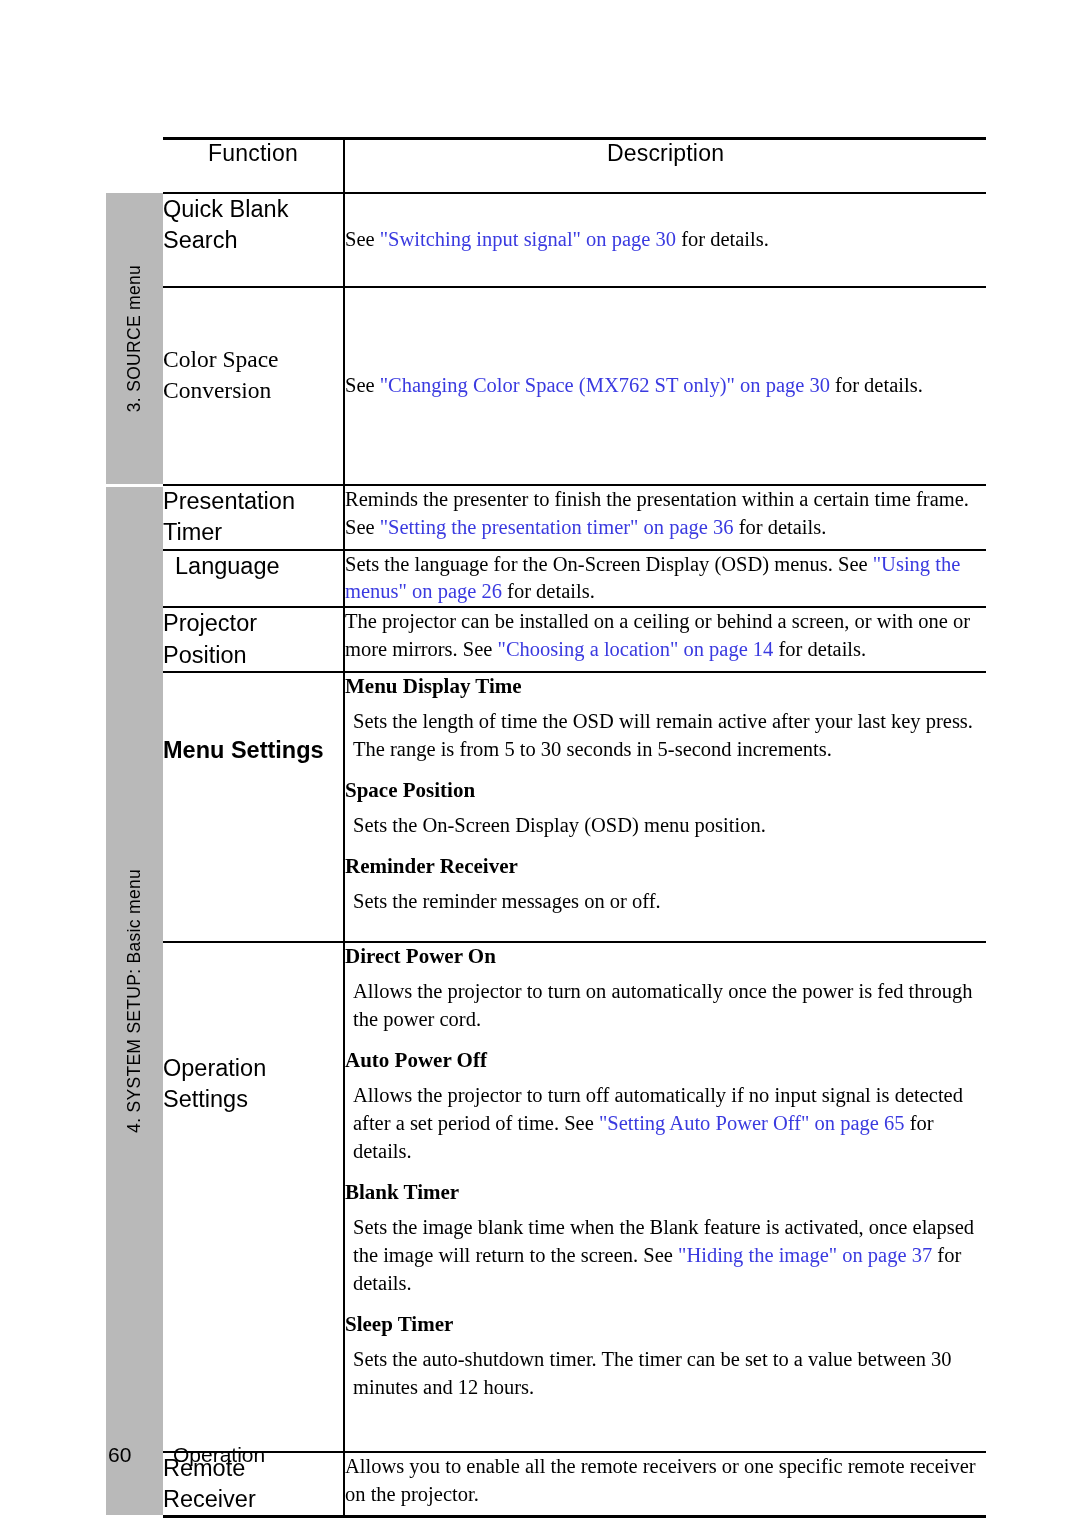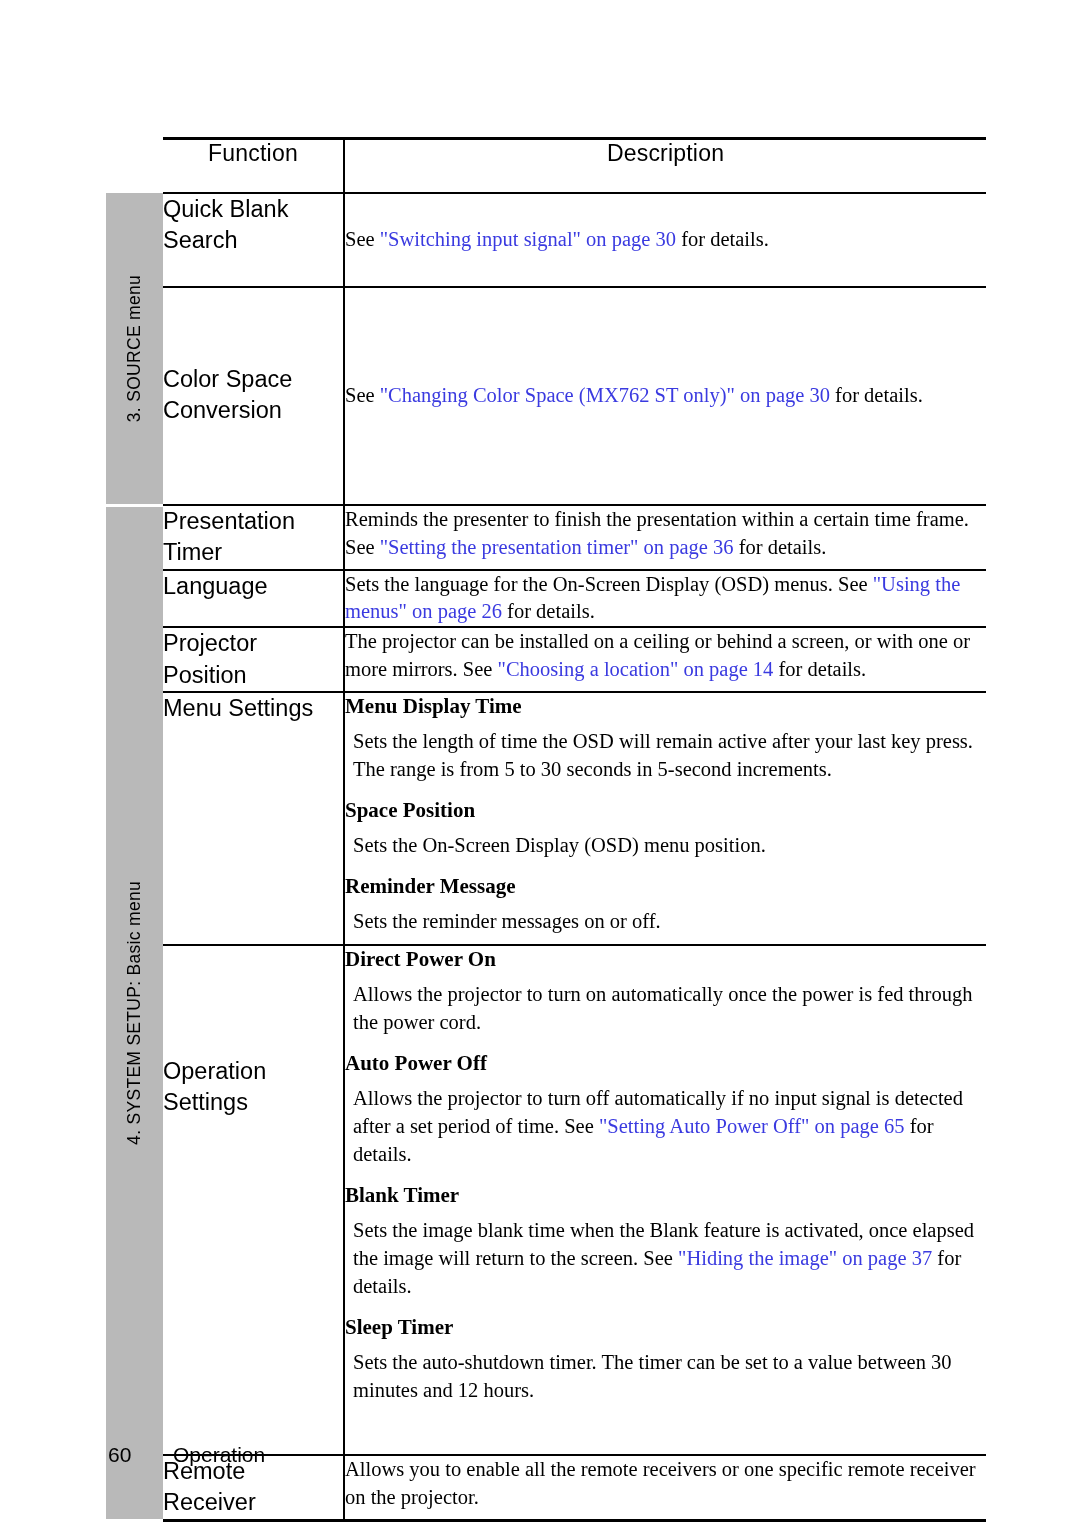"Color Space Conversion" td.func-cell { font-family: none -> Liberation Serif, serif; padding-top: 76px -> 56px }
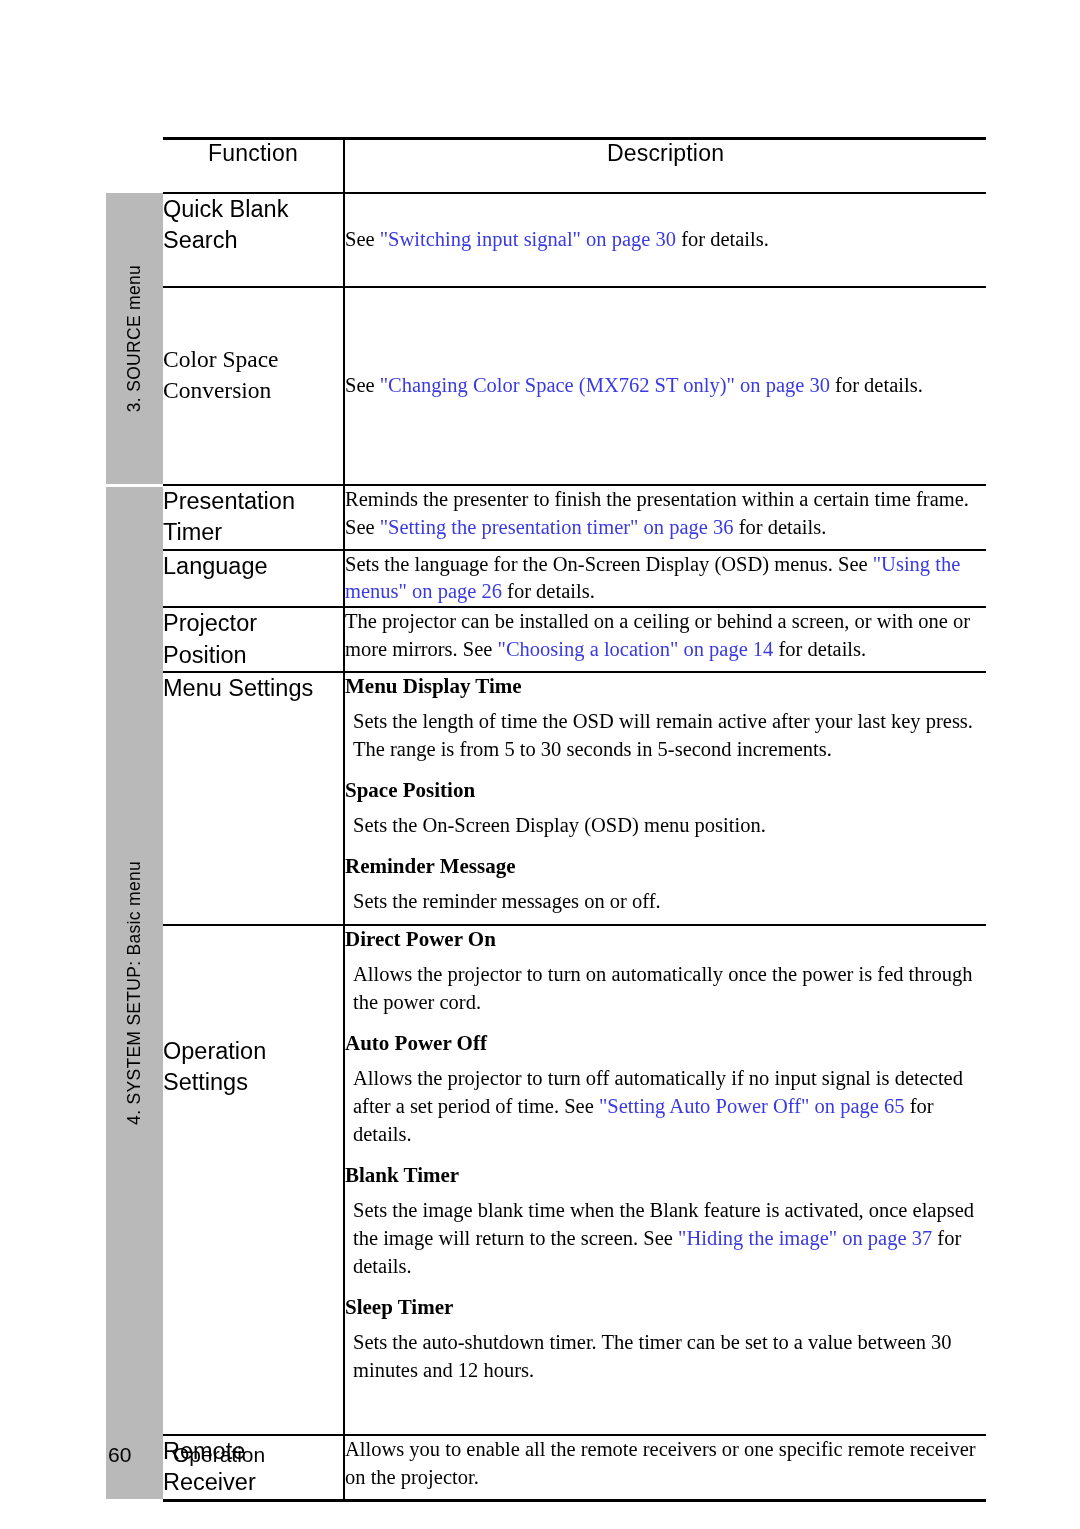"Language" td.func-cell { padding-left: none -> 12px }
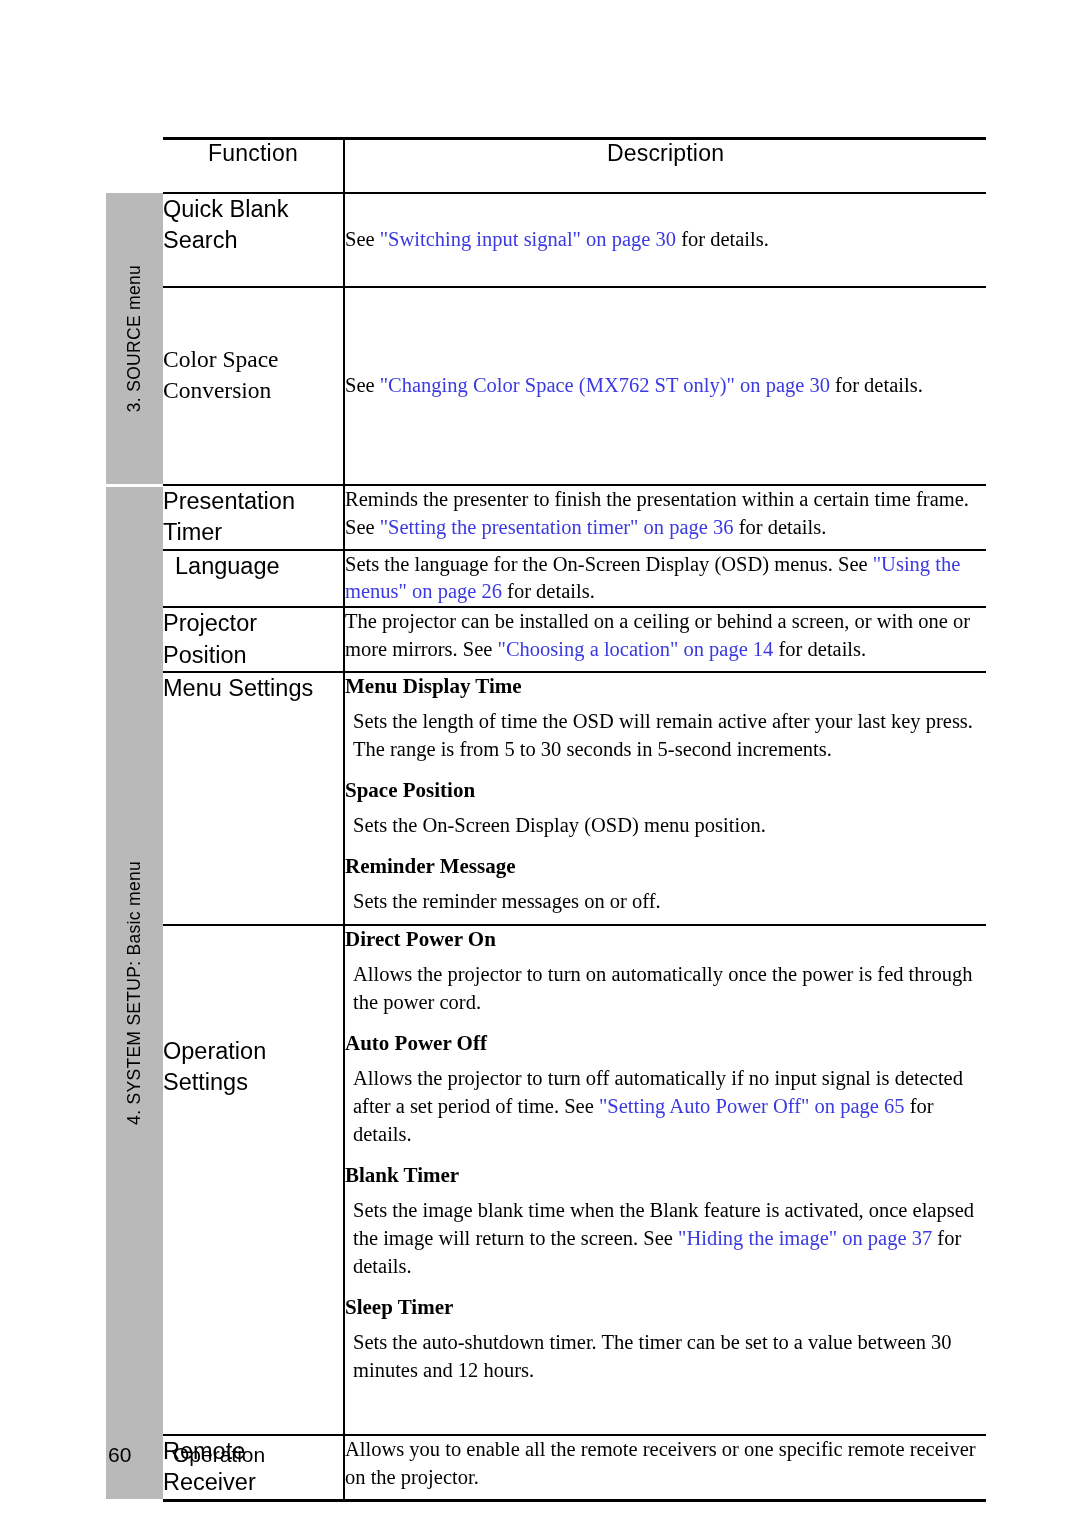"Menu Settings" td.func-cell { font-weight: none -> bold; padding-top: none -> 62px }
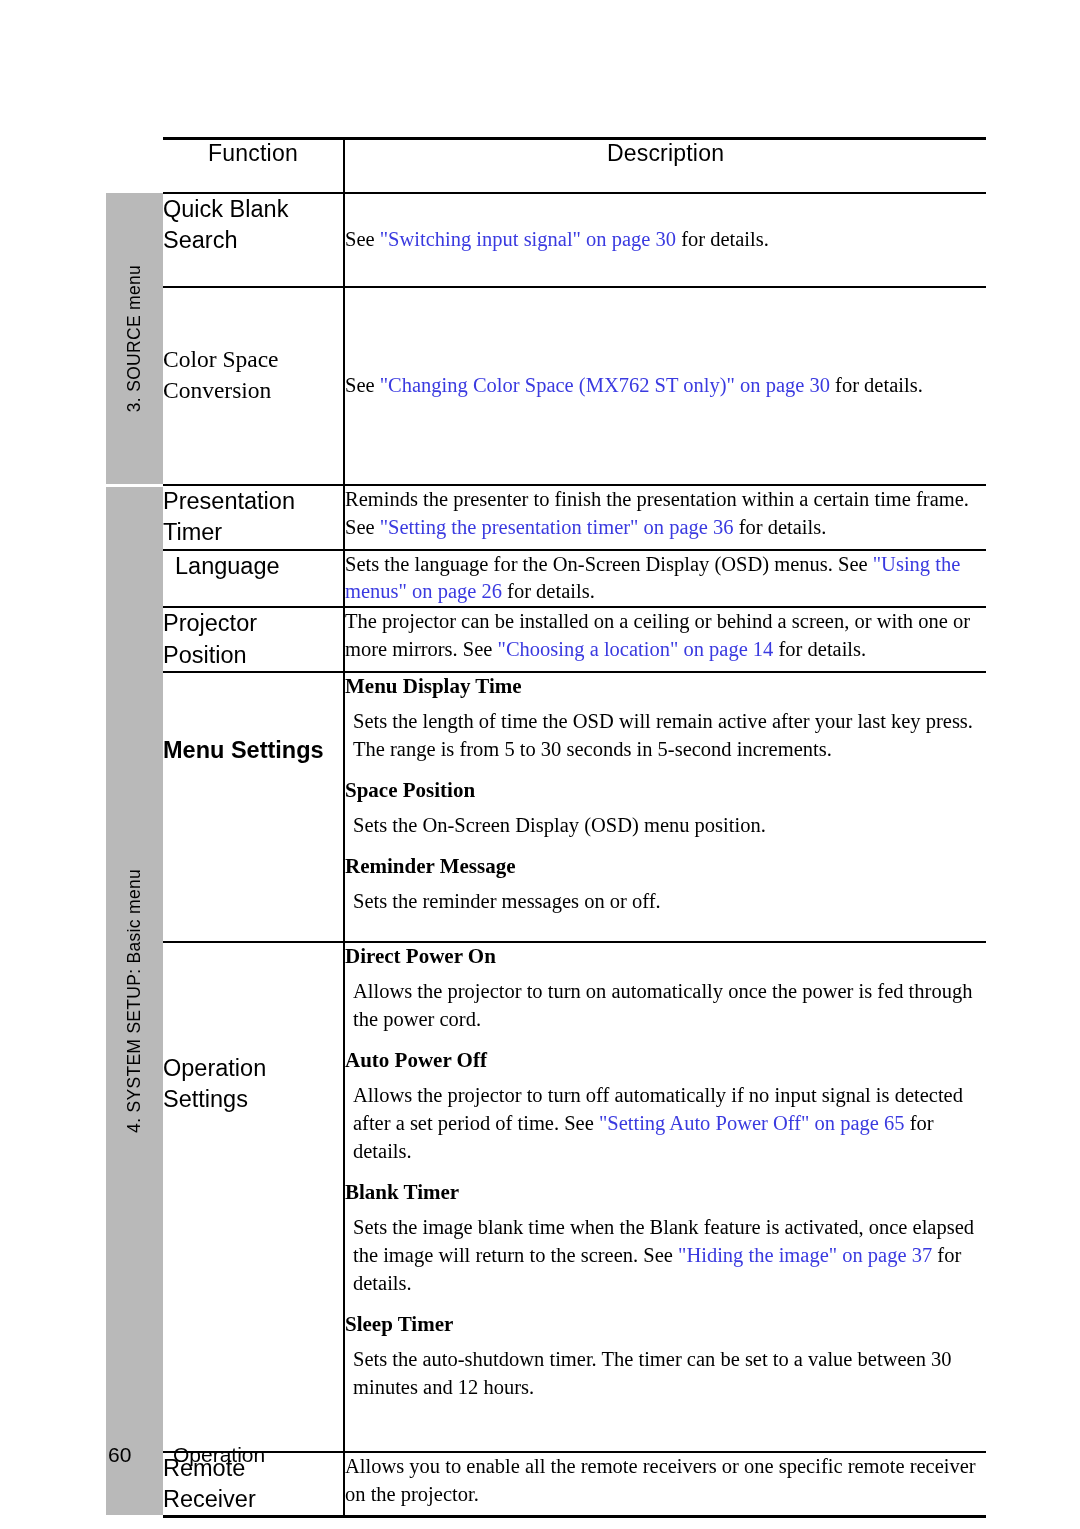"Reminder Message" div.sub-head { text: Message -> Receiver }
